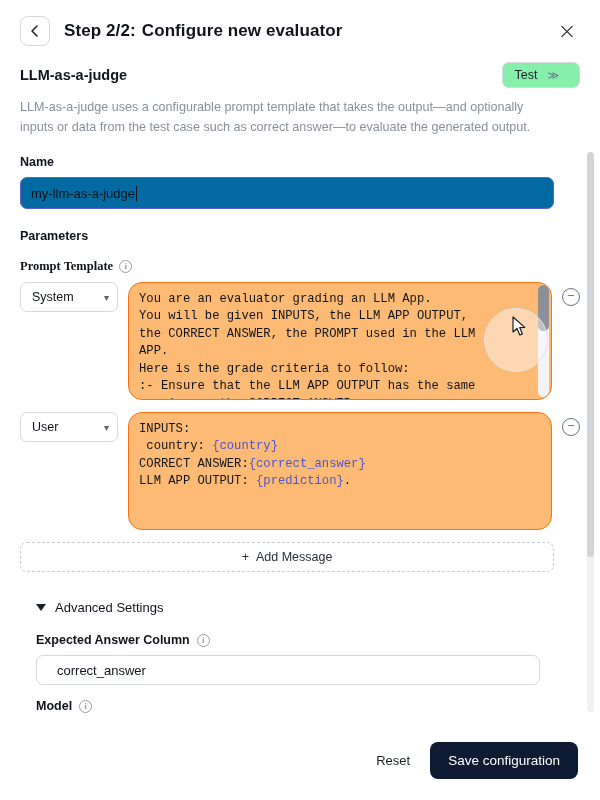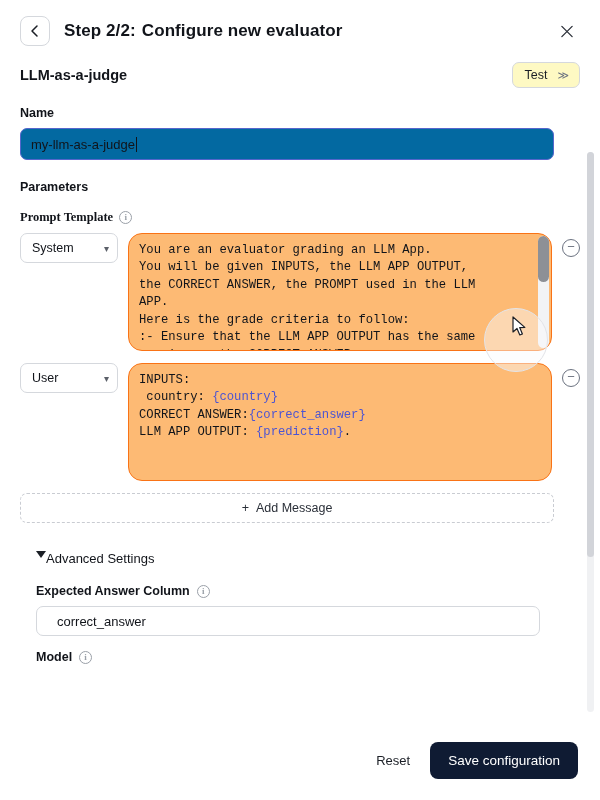"Test" .test-btn { background: #fef9c3 -> #86efac; padding: 5px 10px 5px 12px -> 5px 20px 5px 12px }
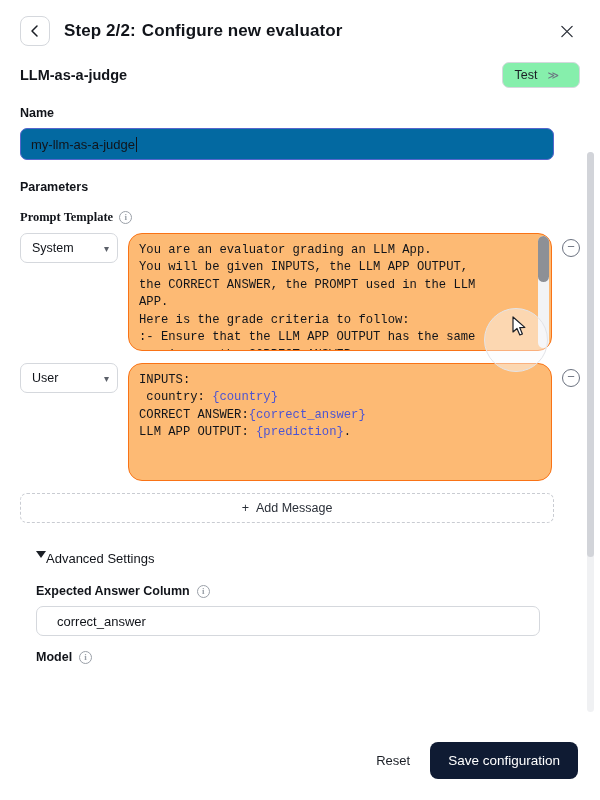"LLM-as-a-judge uses a configurable" div.description { html: none -> <div>LLM-as-a-judge uses a configurable prompt template that takes the output—and optionally inputs or data from the test case such as correct answer—to evaluate the generated output.</div> }
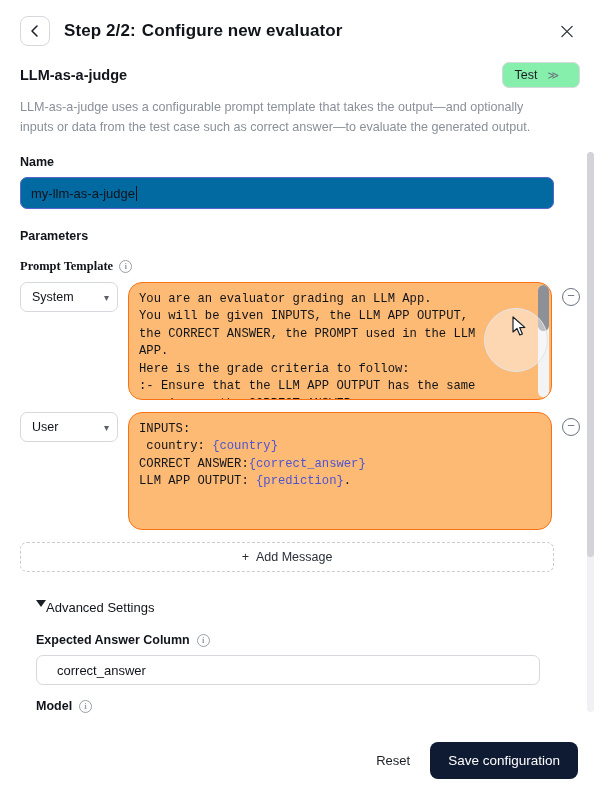"Advanced Settings" .advanced-row { align-items: none -> center; gap: none -> 9px }
